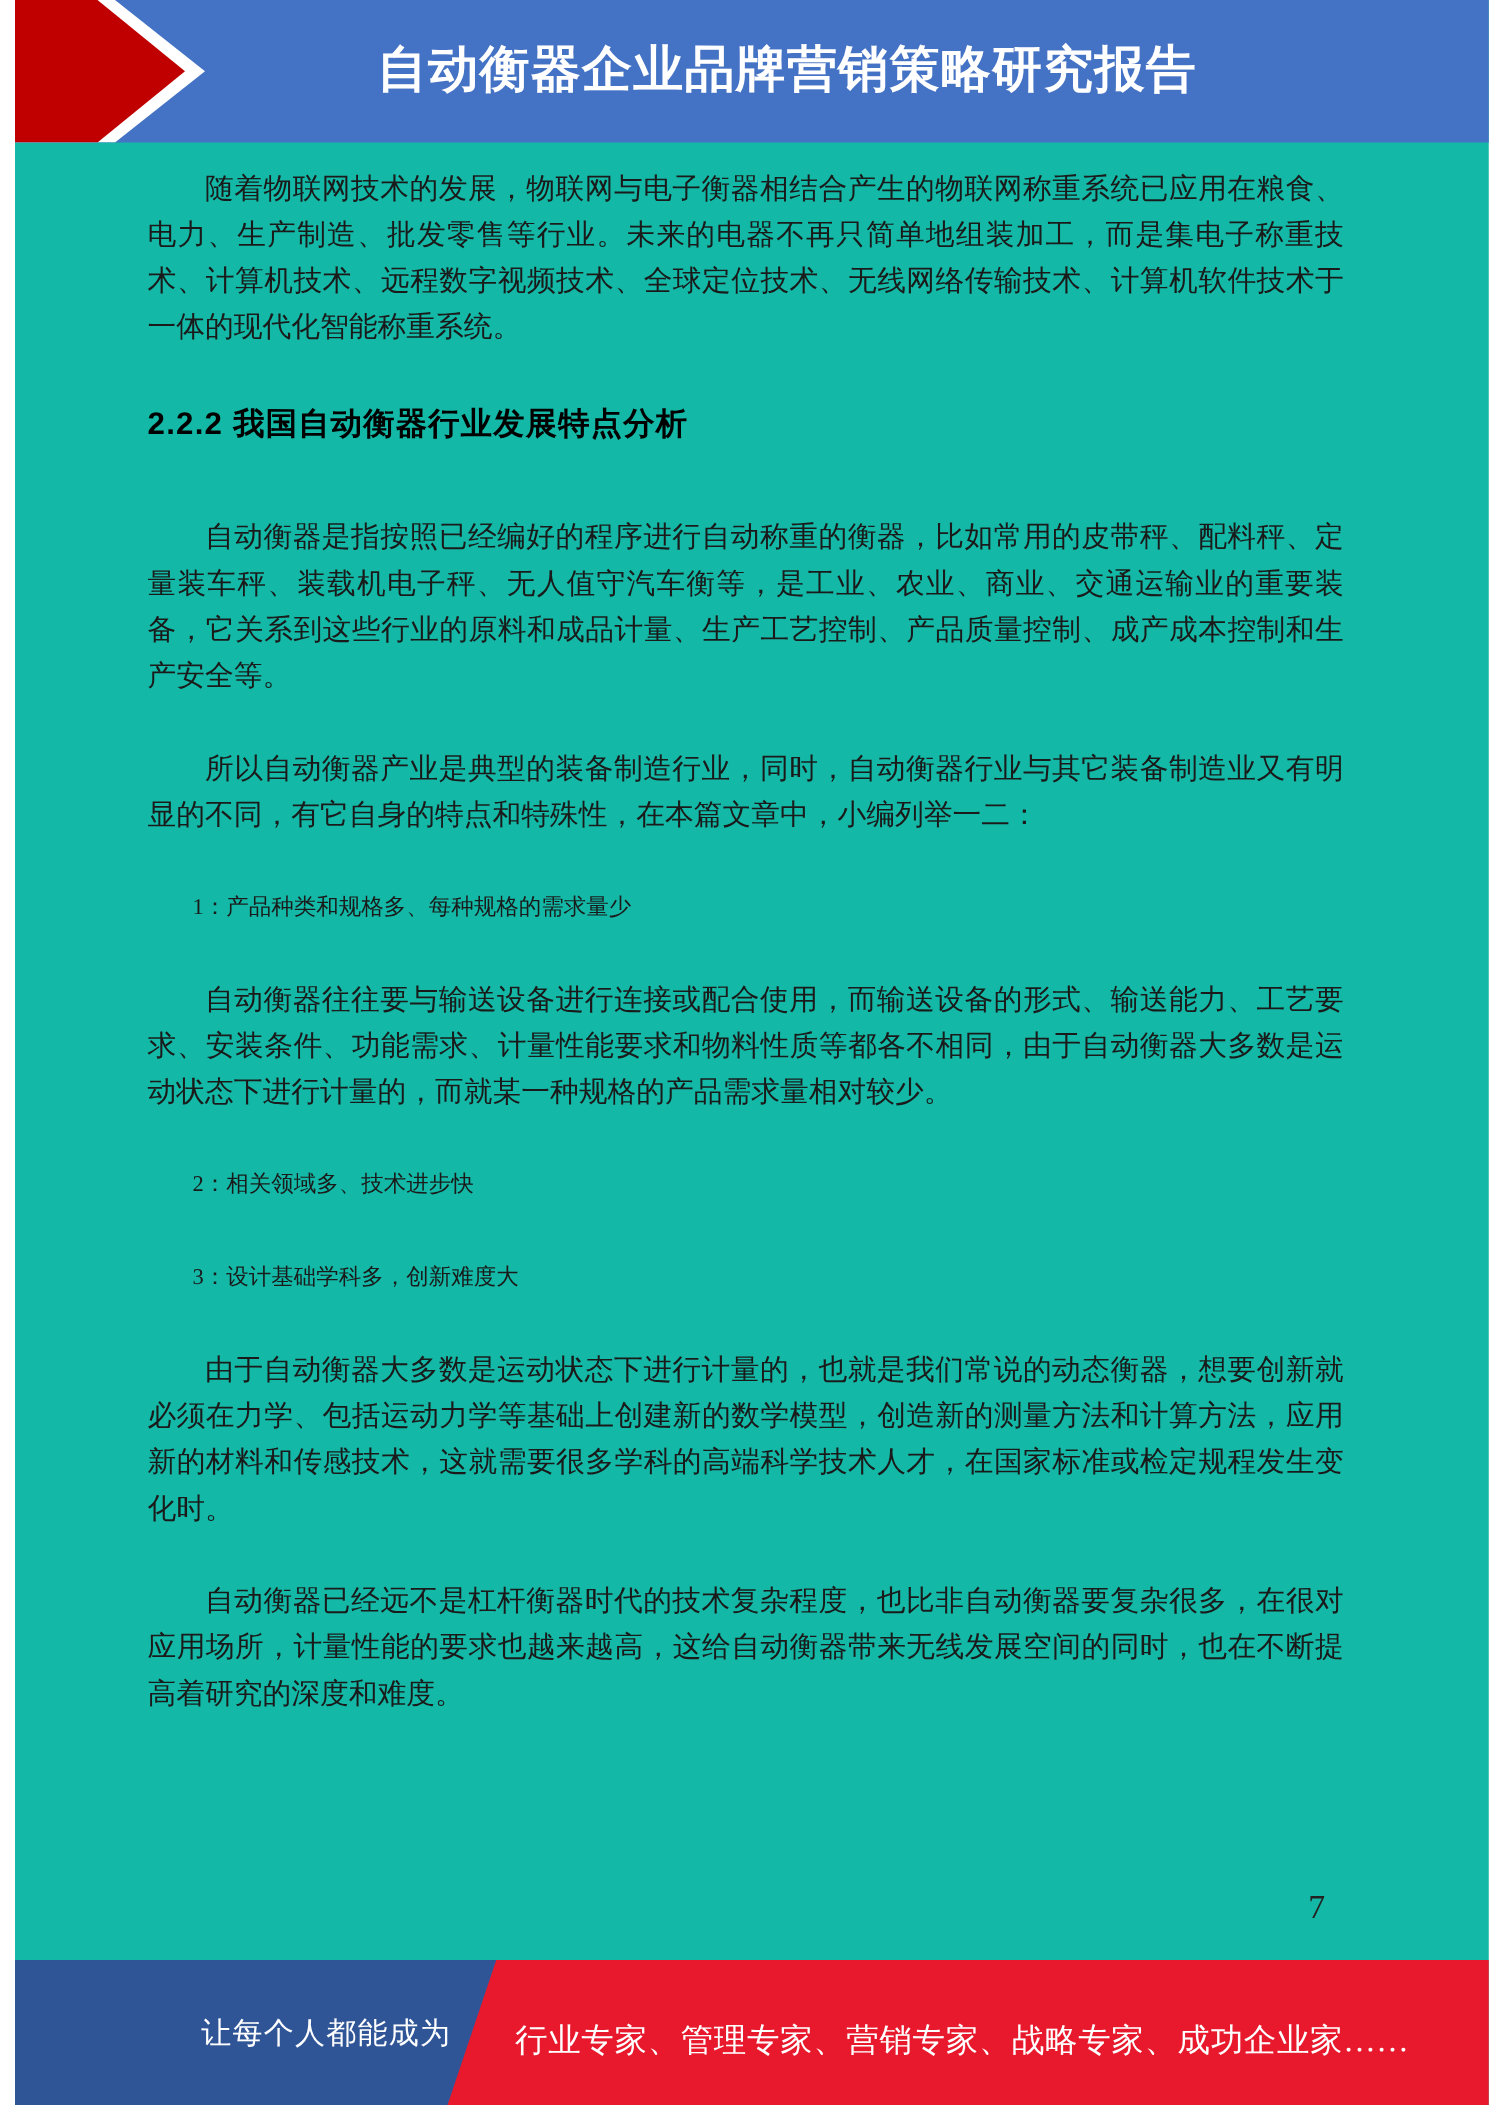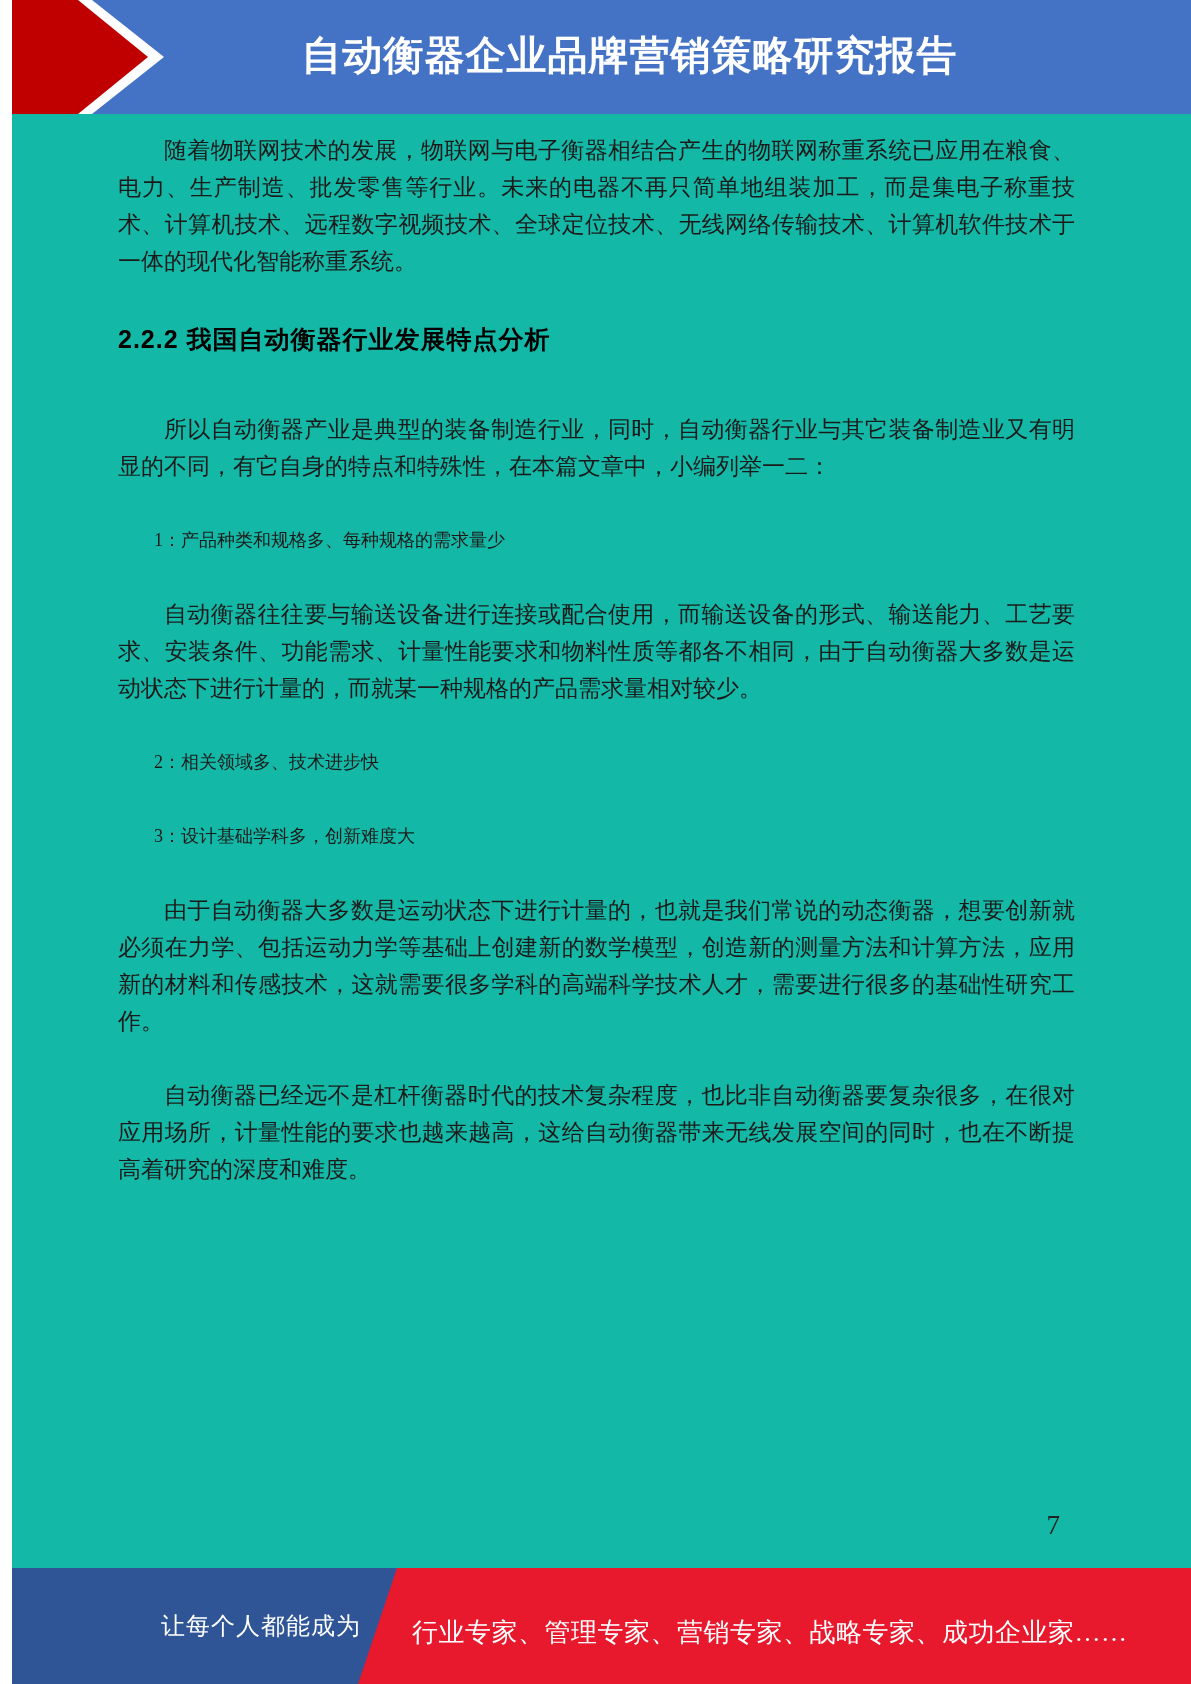"自动衡器是指按照已经编好的程序进行自动称重的衡器，比如常用的皮带秤、配料秤、定量" p.para { html: none -> <p>自动衡器是指按照已经编好的程序进行自动称重的衡器，比如常用的皮带秤、配料秤、定量装车秤、装载机电子秤、无人值守汽车衡等，是工业、农业、商业、交通运输业的重要装备，它关系到这些行业的原料和成品计量、生产工艺控制、产品质量控制、成产成本控制和生产安全等。</p> }
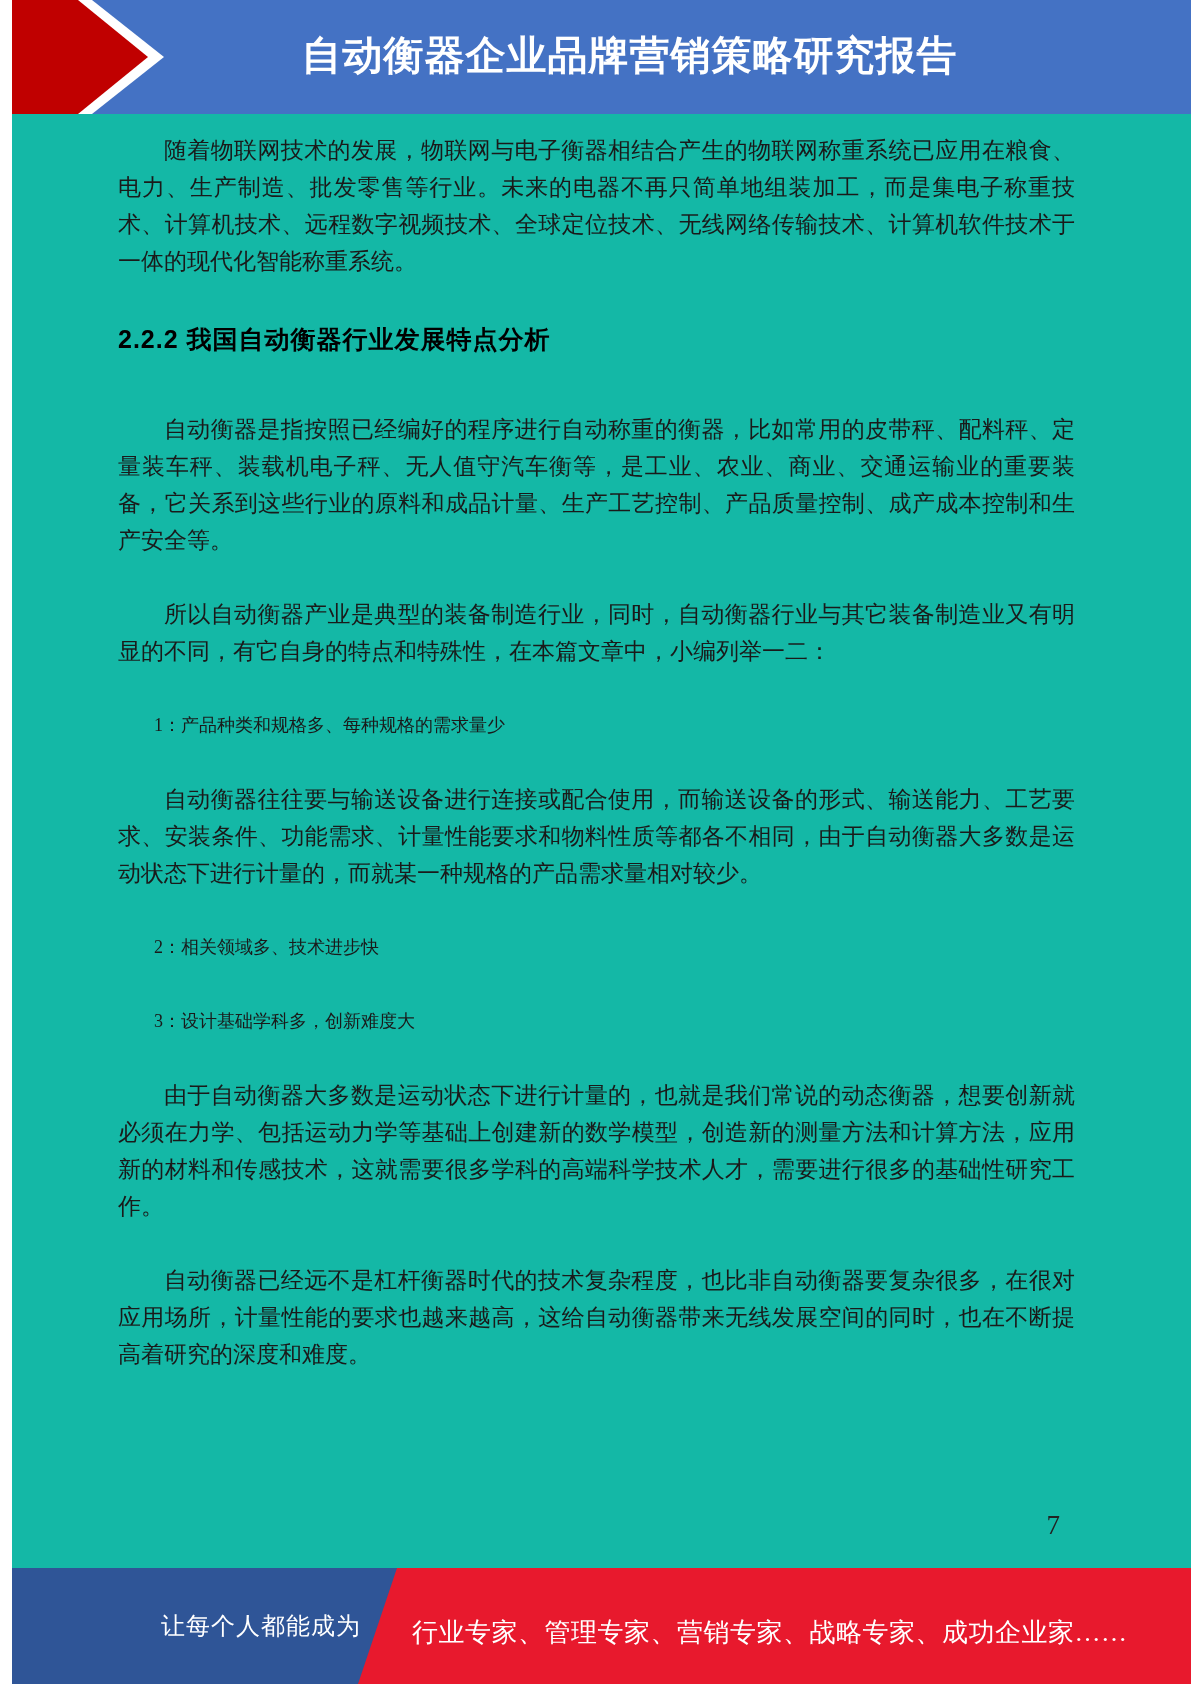"由于自动衡器大多数是运动状态下进行计量的，也就是我们常说的动态衡器，想要创新就必" p.para { text: 需要进行很多的基础性研究工作 -> 在国家标准或检定规程发生变化时 }
